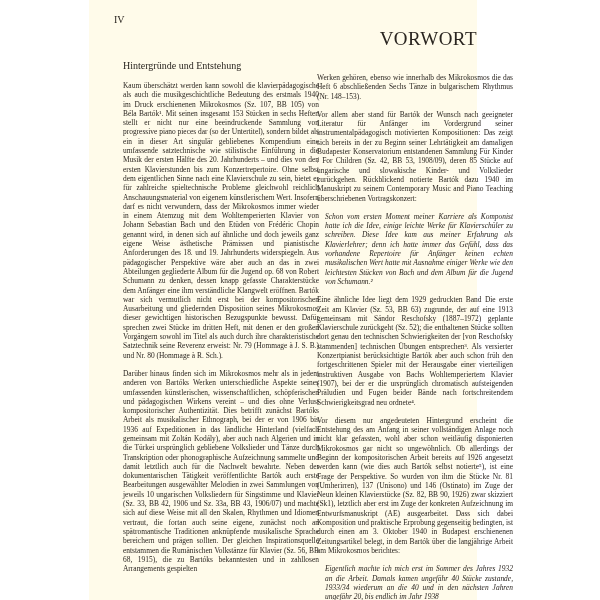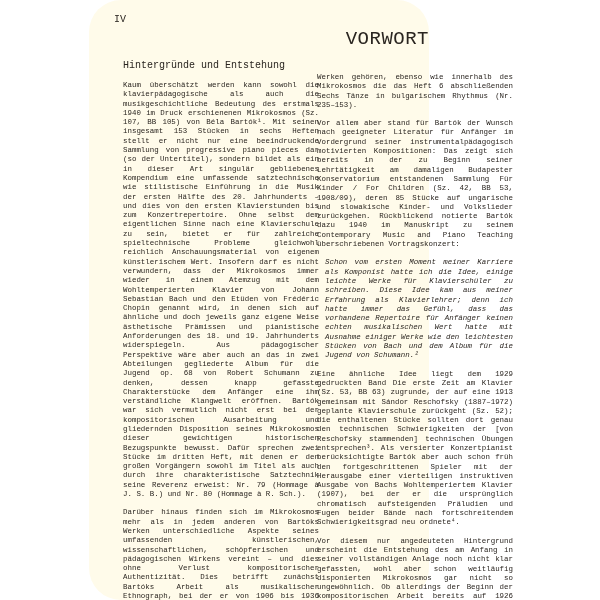"IV" .page { border-radius: 32px -> none; font-family: Liberation Mono, monospace -> Liberation Serif, serif; width: 340px -> 388px }
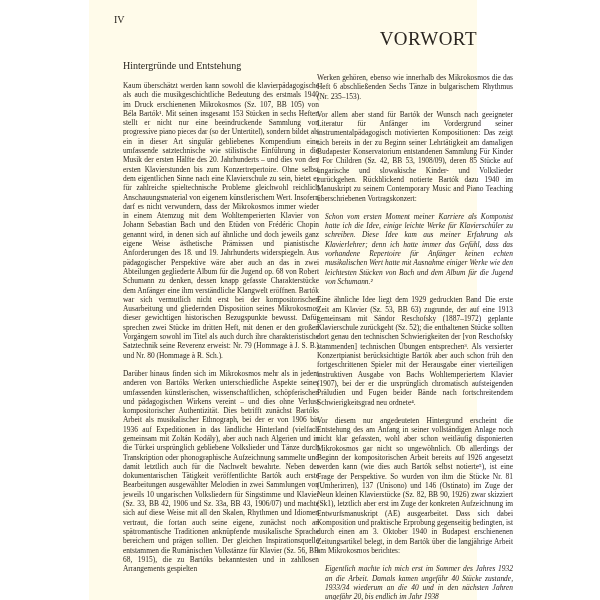"Werken gehören, ebenso wie innerhalb" p { text: 235 -> 148 }
